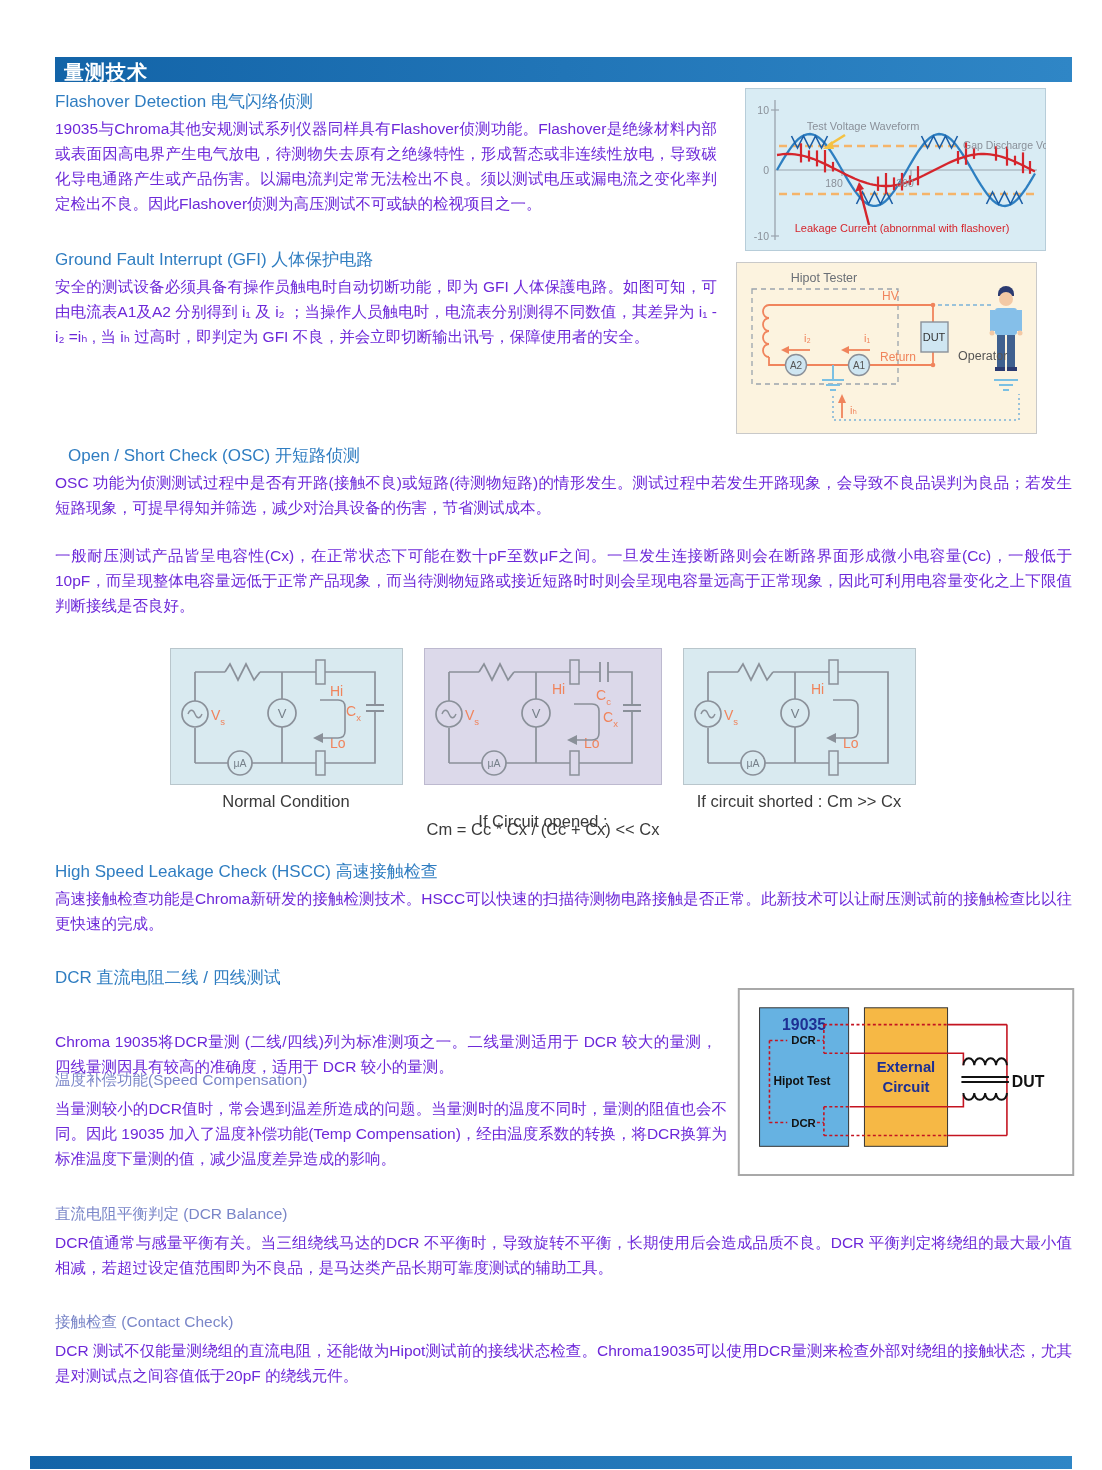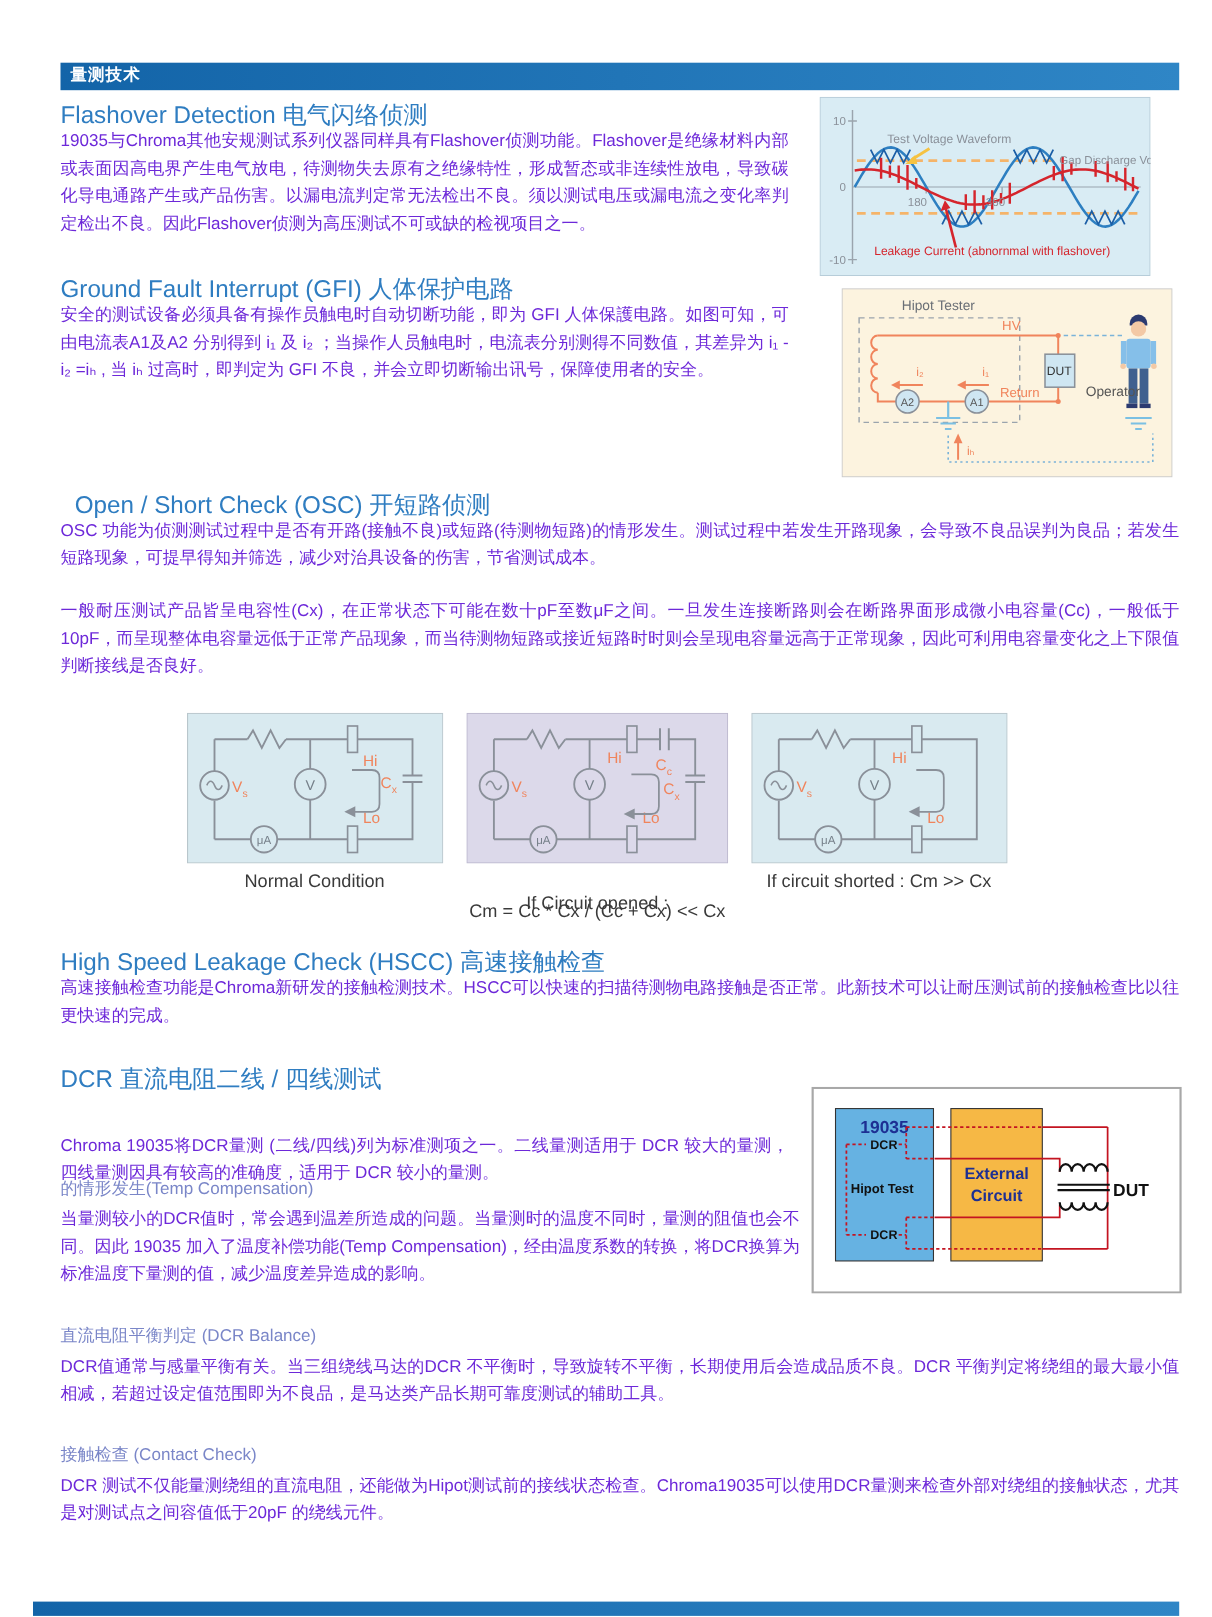"量测技术" .bar-label { font-size: 15px -> 20px }
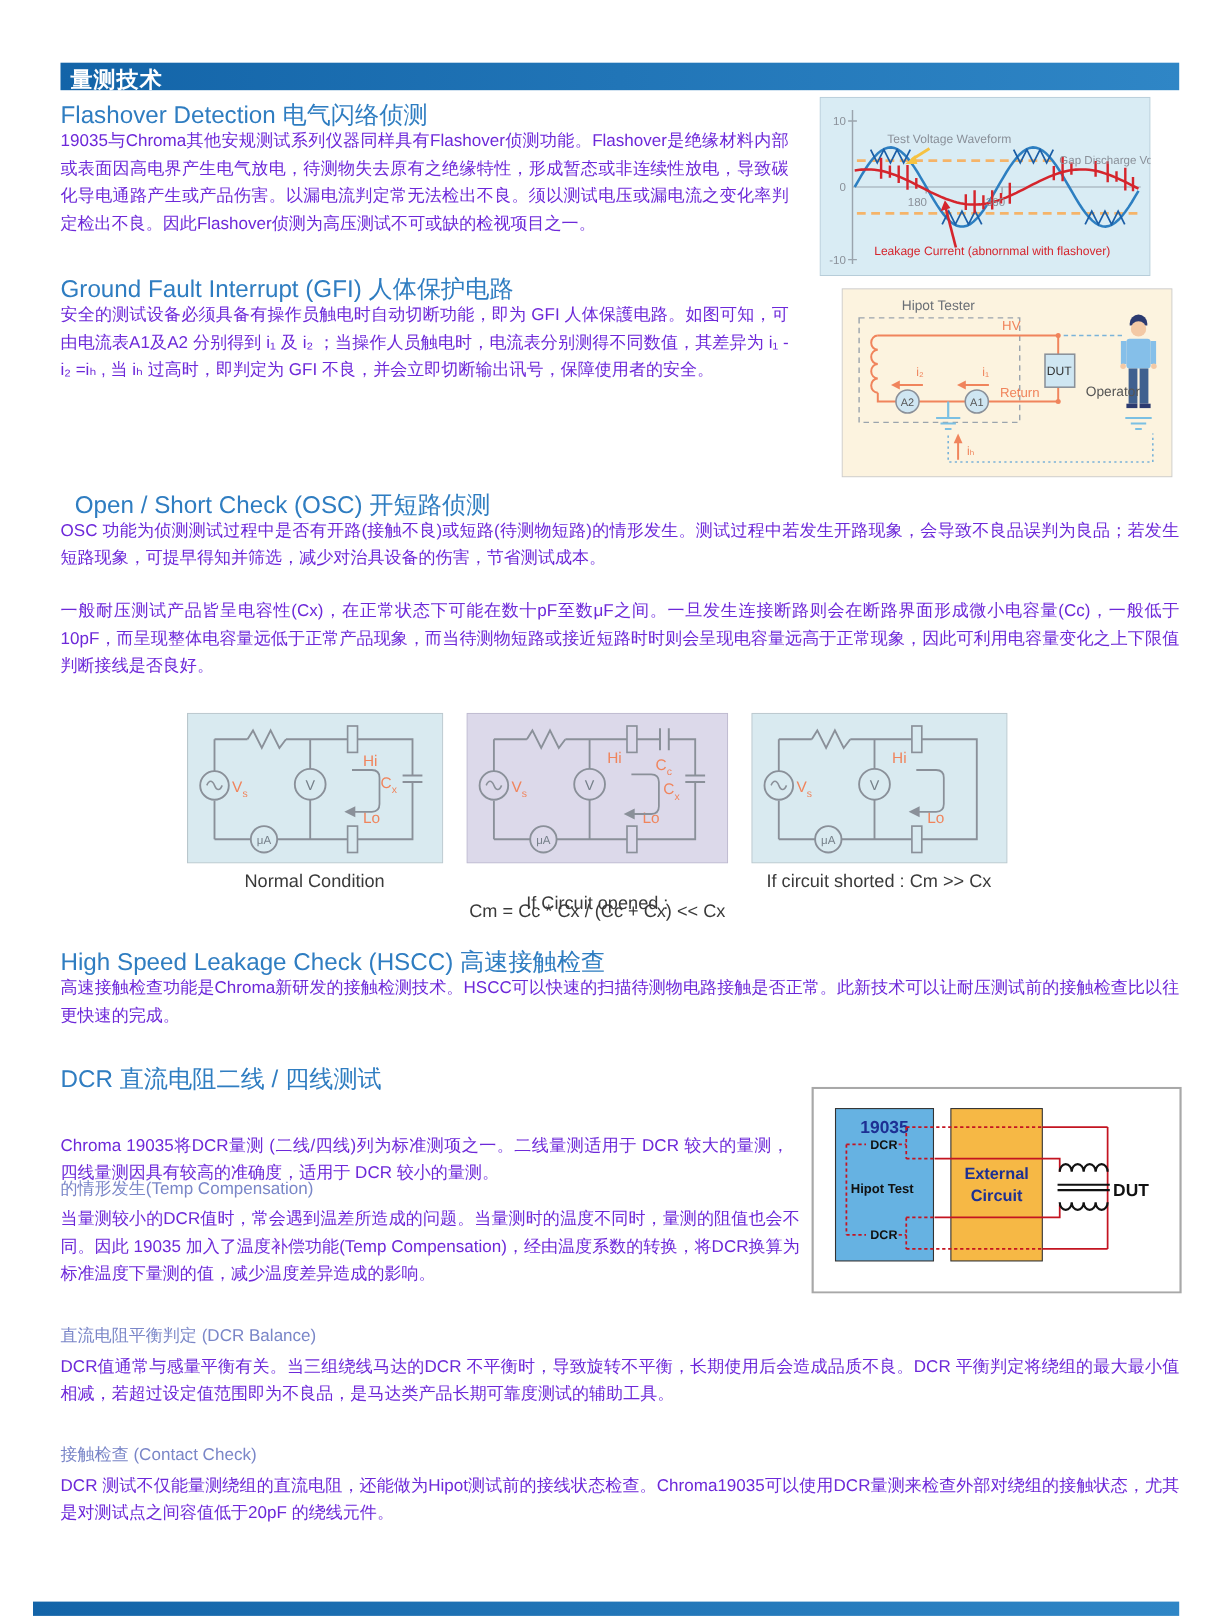"Flashover Detection 电气闪络侦测" .t-main { font-size: 22px -> 17px }
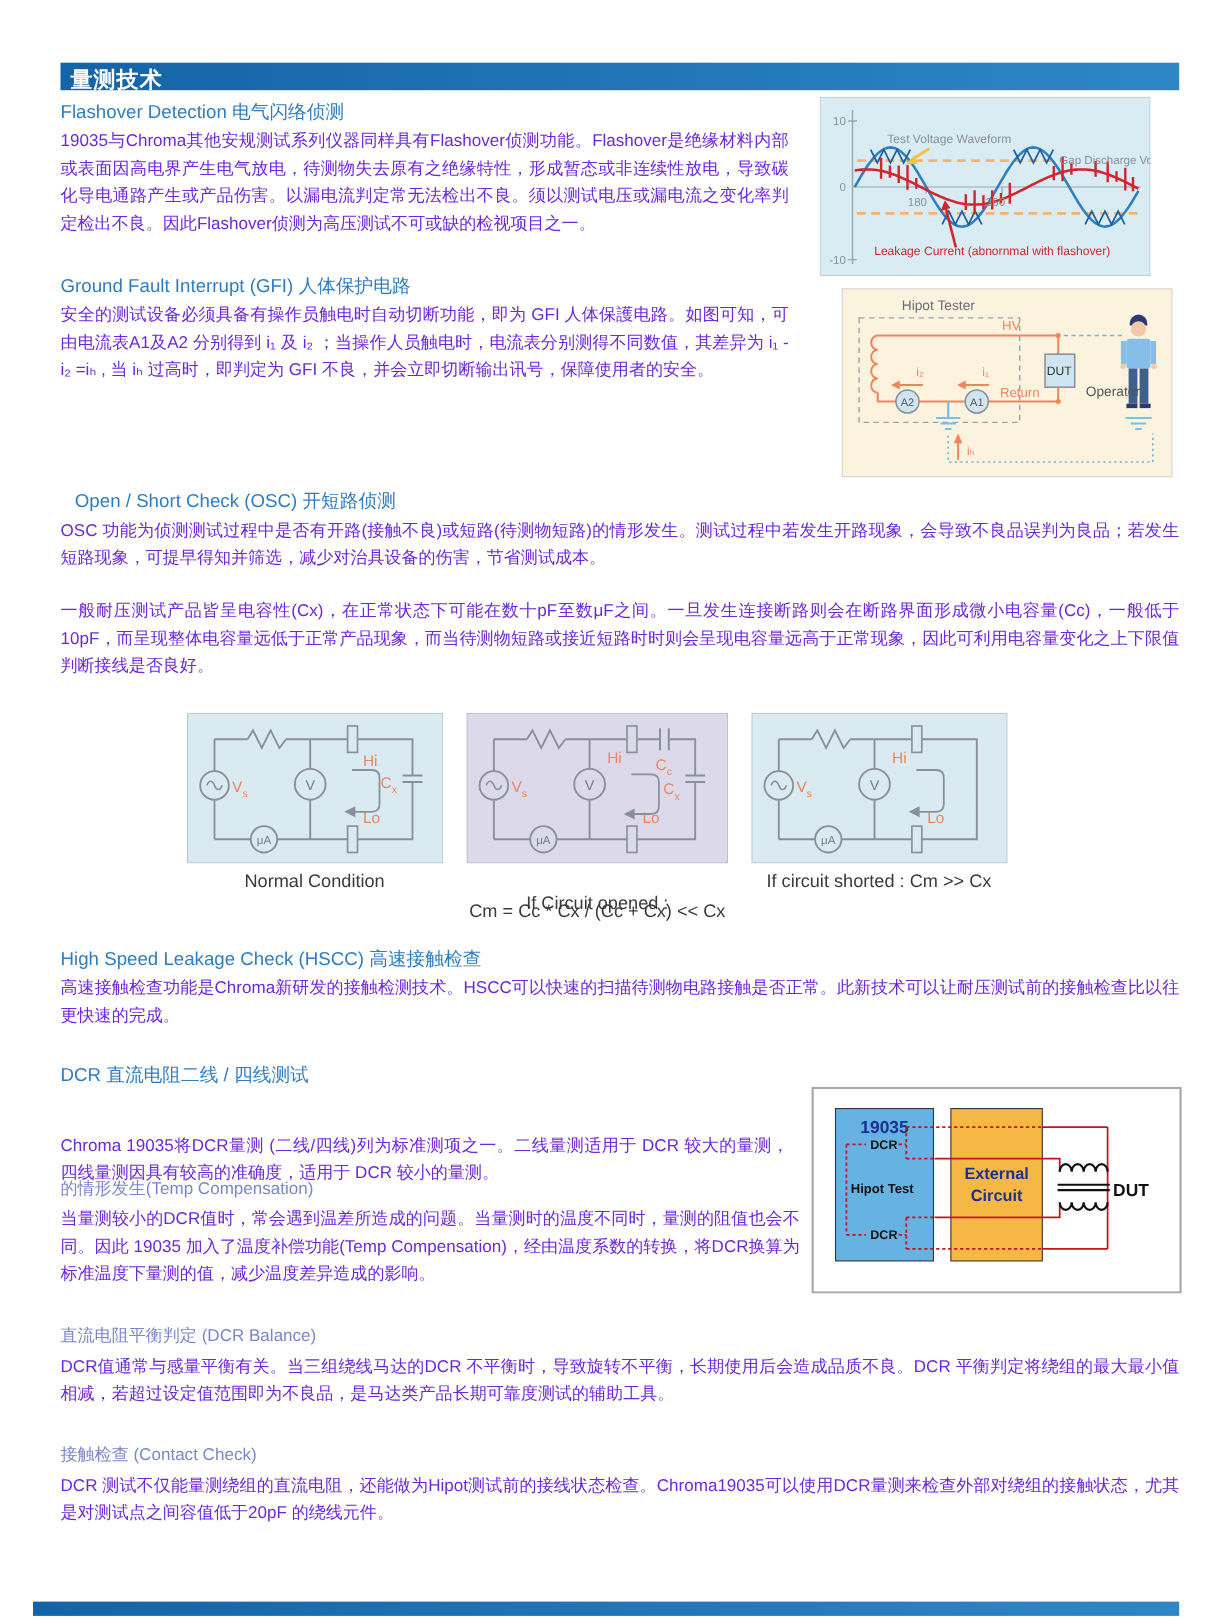"Hipot Tester" div.figure { left: 737px -> 708px }
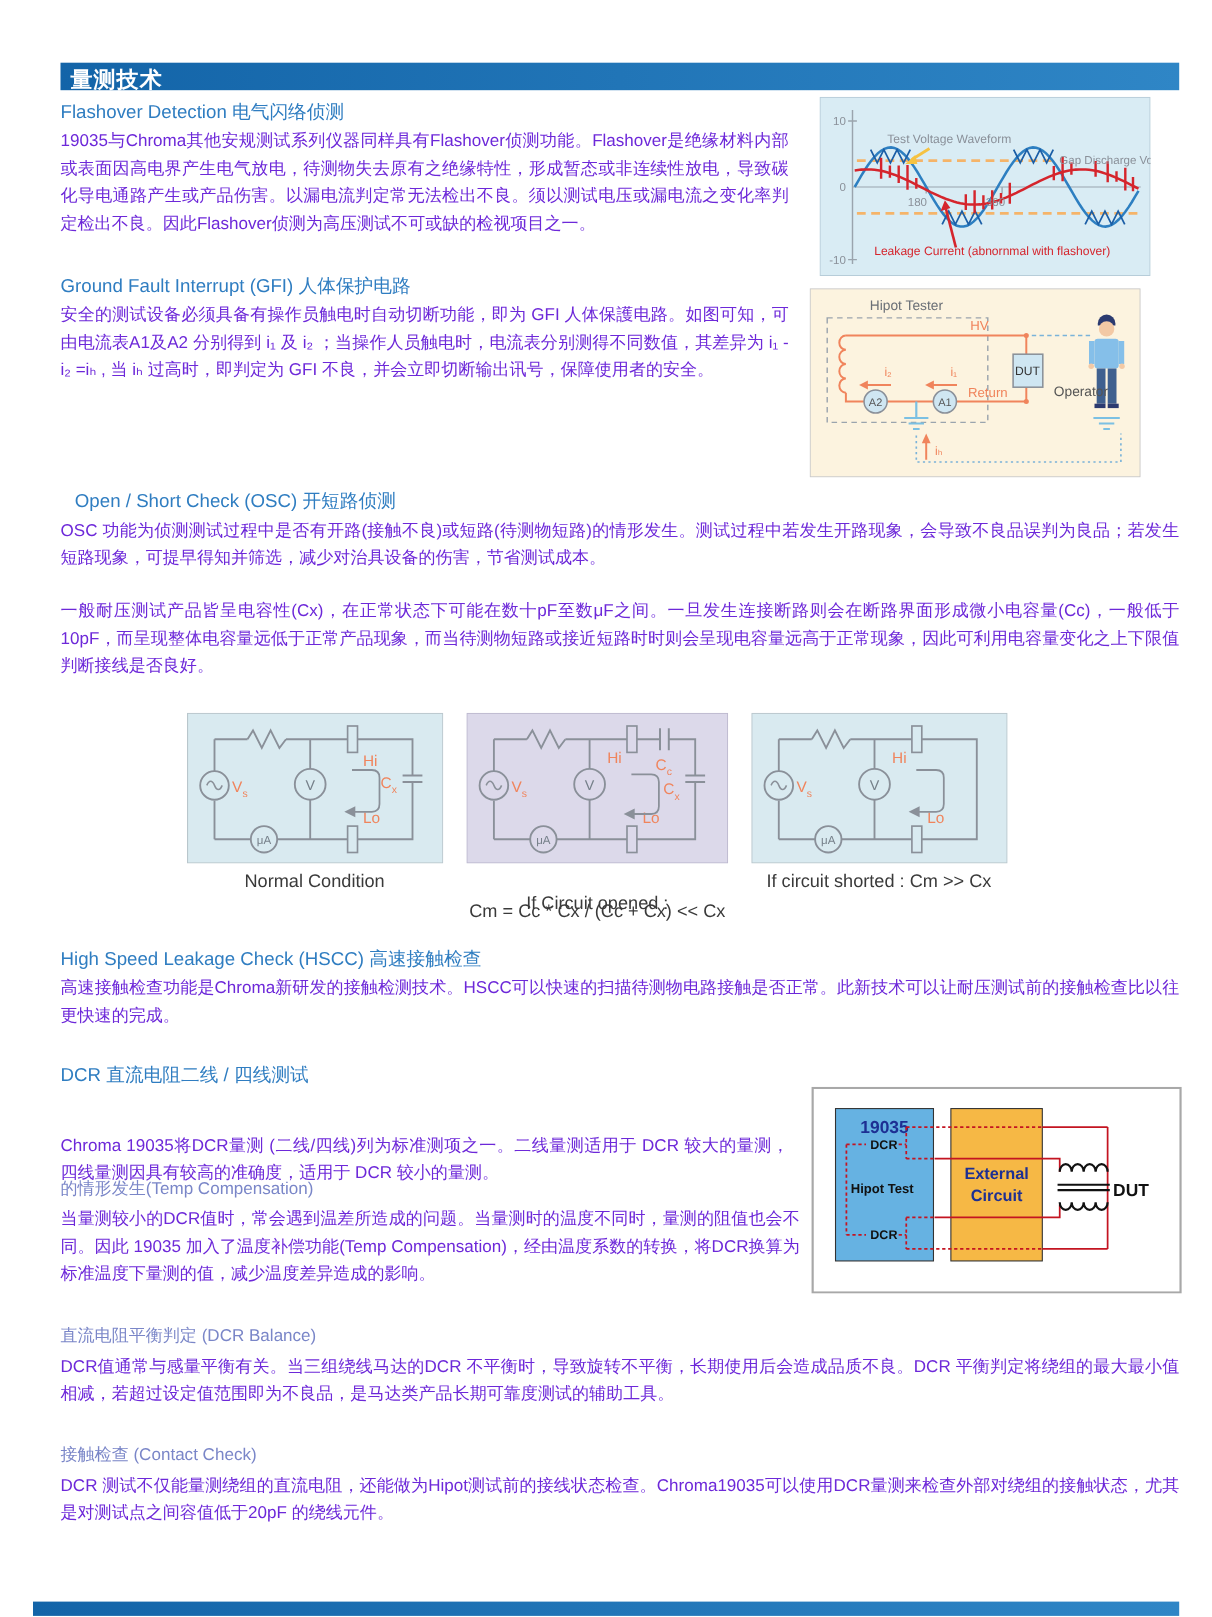"的情形发生(Temp Compensation)" div.t-sub { text: 的情形发生(Temp -> 温度补偿功能(Speed }
